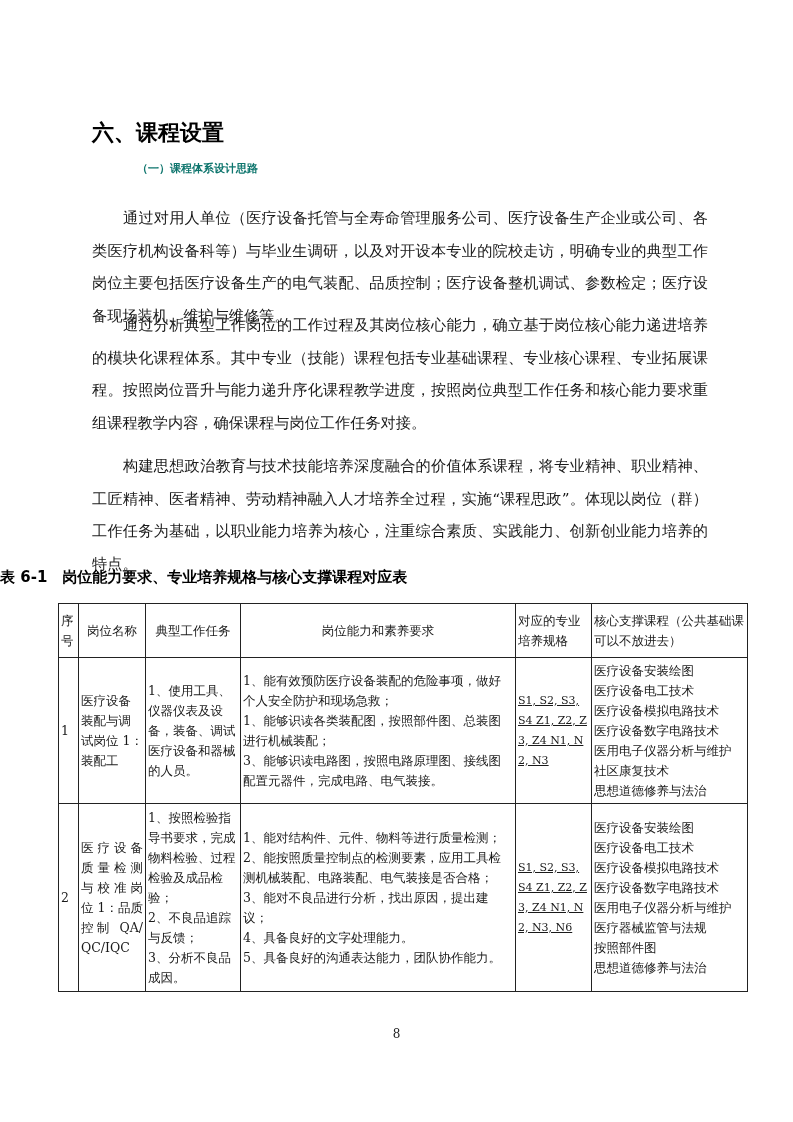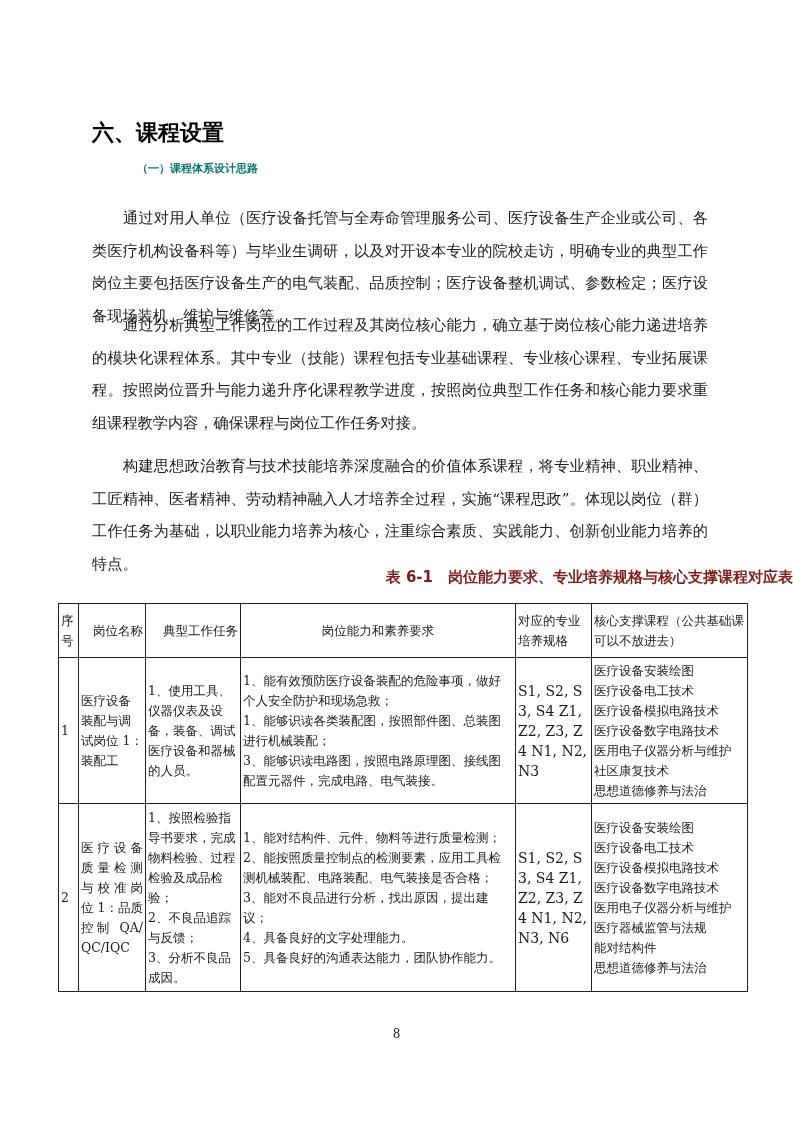"表 6-1 岗位能力要求、专业培养规格与核心支撑课程对应表" .caption { color: #7f1d1d -> #000000; text-align: right -> left }
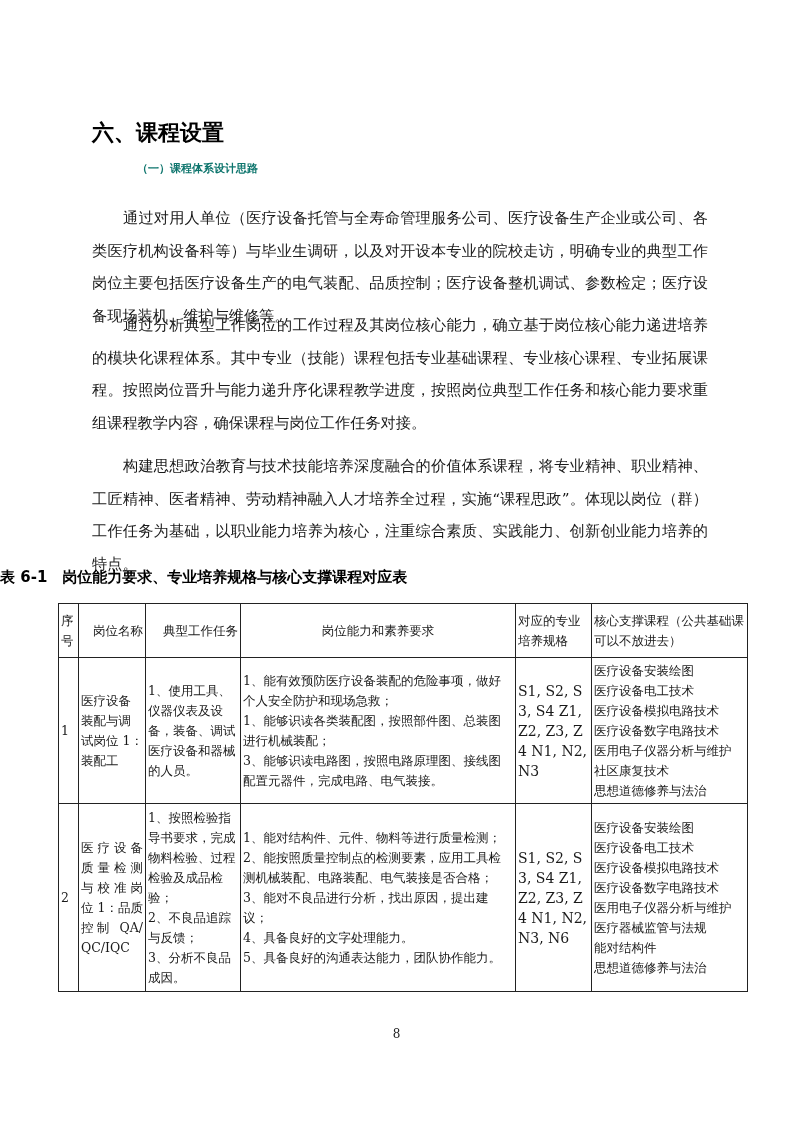"岗位名称" th.c-name, th.c-task { text-align: right -> center }
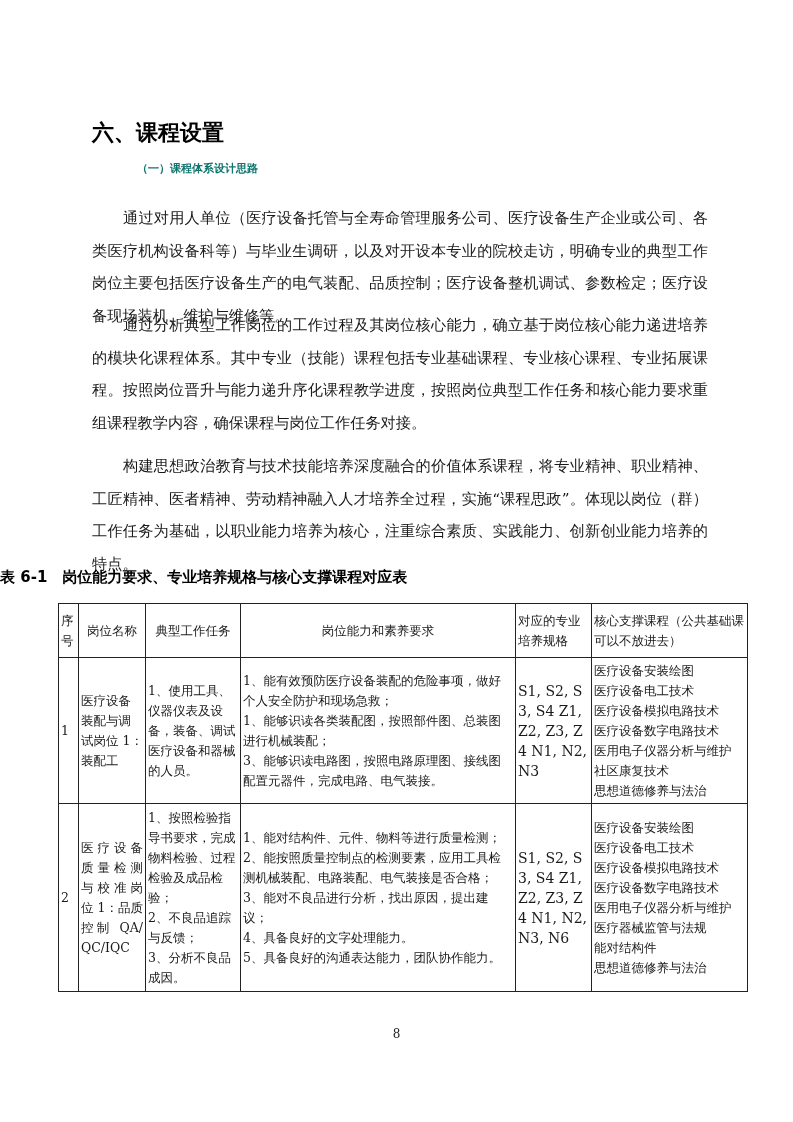"S1, S2, S3, S4 Z1," td.c-spec { font-size: 14px -> 11px; text-decoration: none -> underline }
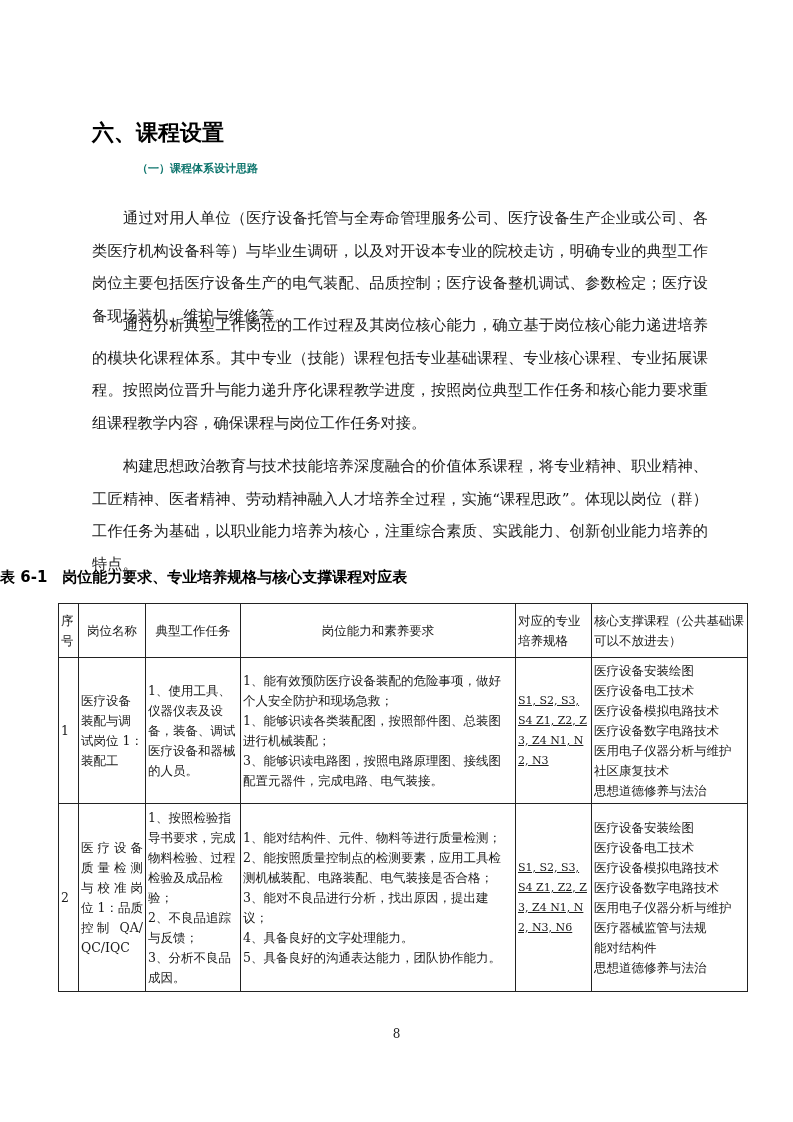"能对结构件" span.list-line { text: 能对结构件 -> 按照部件图 }
